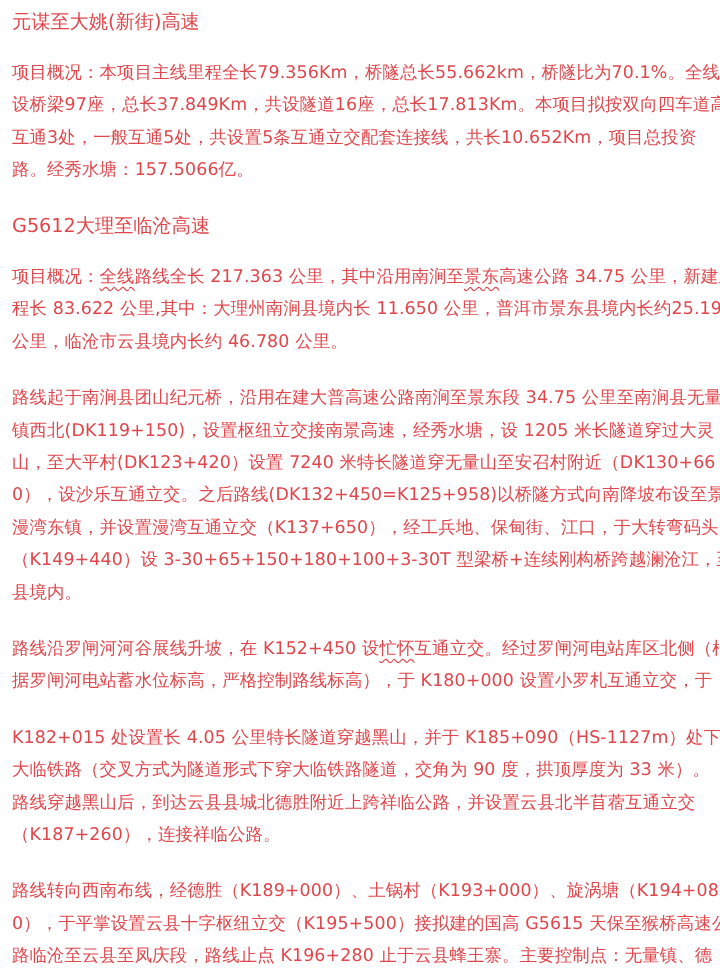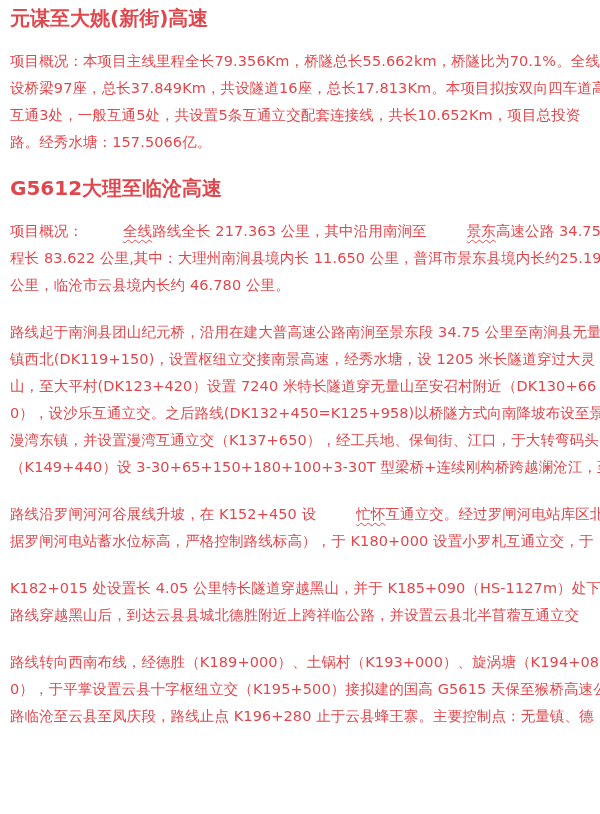"元谋至大姚(新街)高速" .title { font-size: 20px -> 16px; font-weight: bold -> normal }
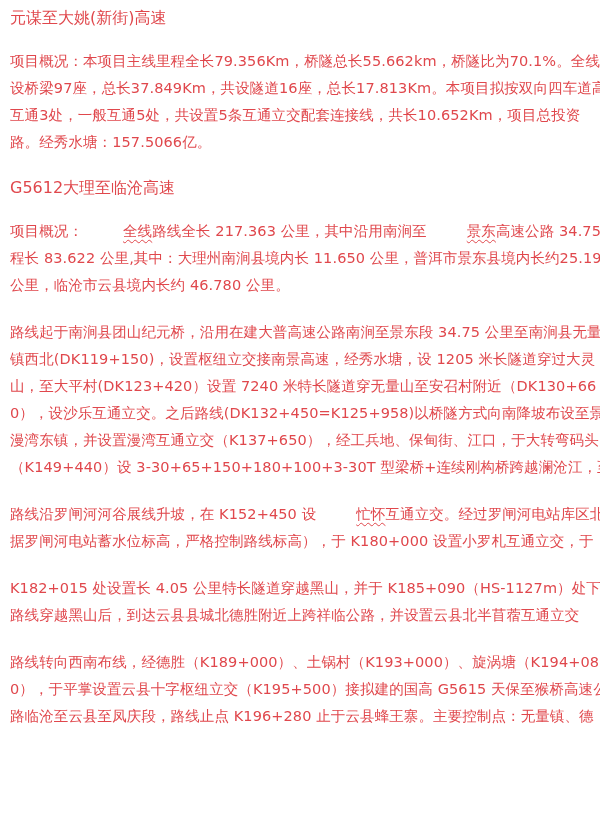"全线" .wavy { margin-left: 40px -> none }
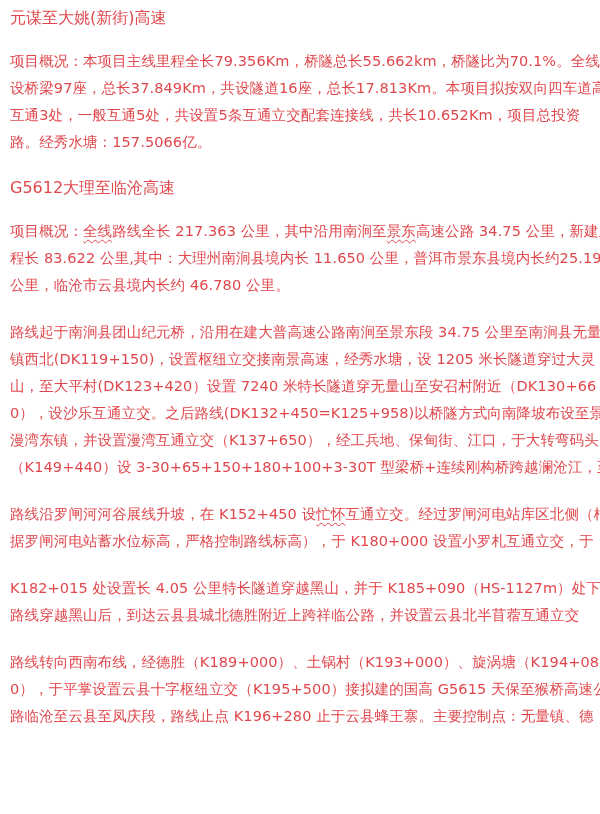"县境内。" span.line { html: none -> <span>县境内。</span> }
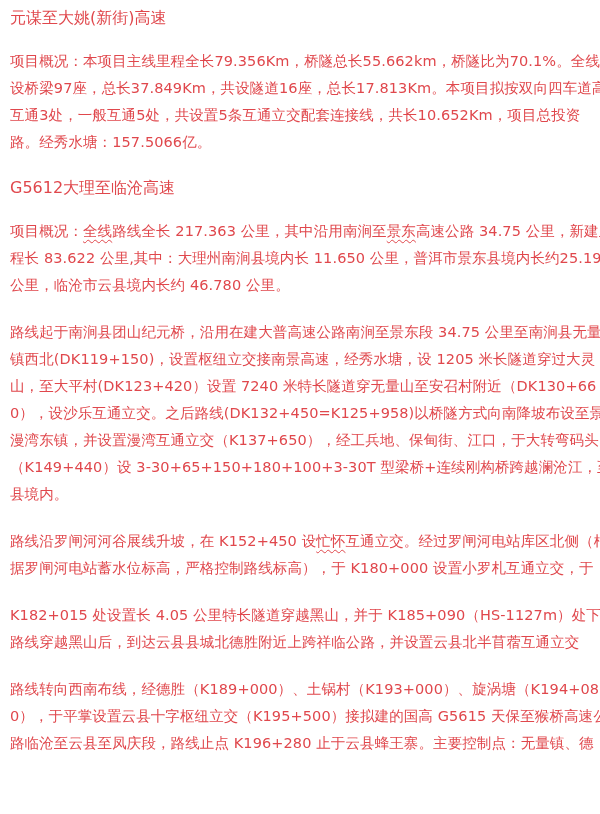"大临铁路（交叉方式为隧道形式下穿大临铁路隧道，交角为 90 度，拱顶厚度为 33" span.line { html: none -> <span>大临铁路（交叉方式为隧道形式下穿大临铁路隧道，交角为 90 度，拱顶厚度为 33 米）。</span> }
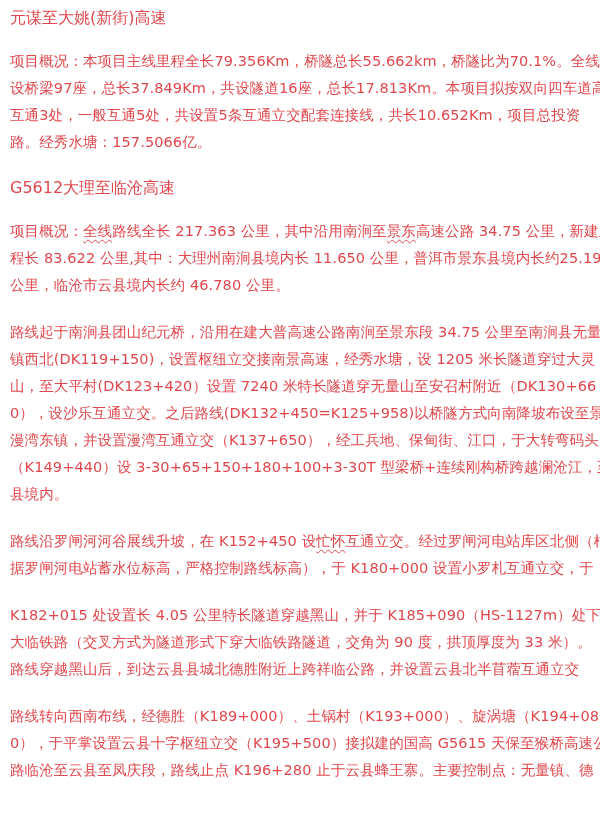"（K187+260），连接祥临公路。" span.line { html: none -> <span>（K187+260），连接祥临公路。</span> }
